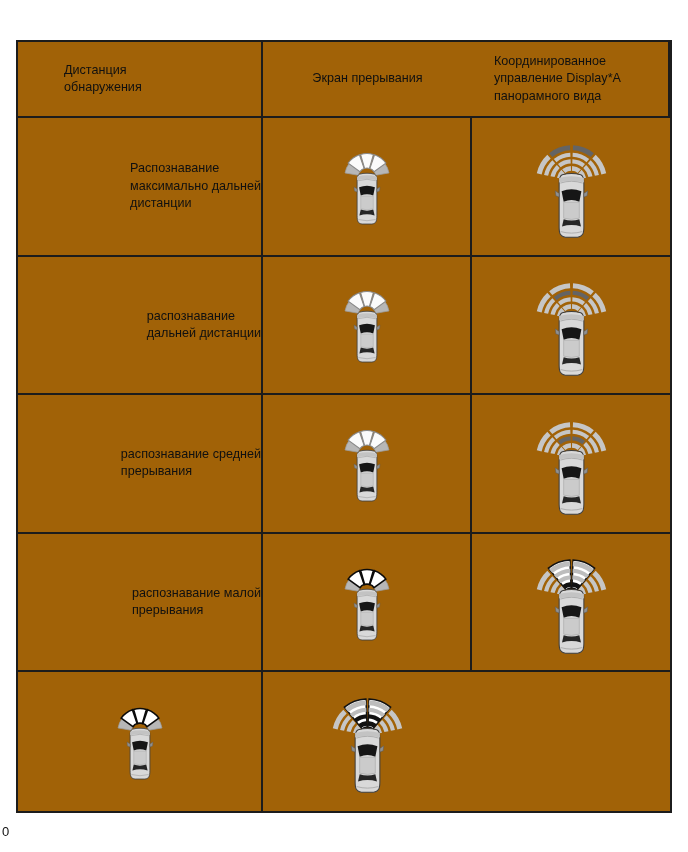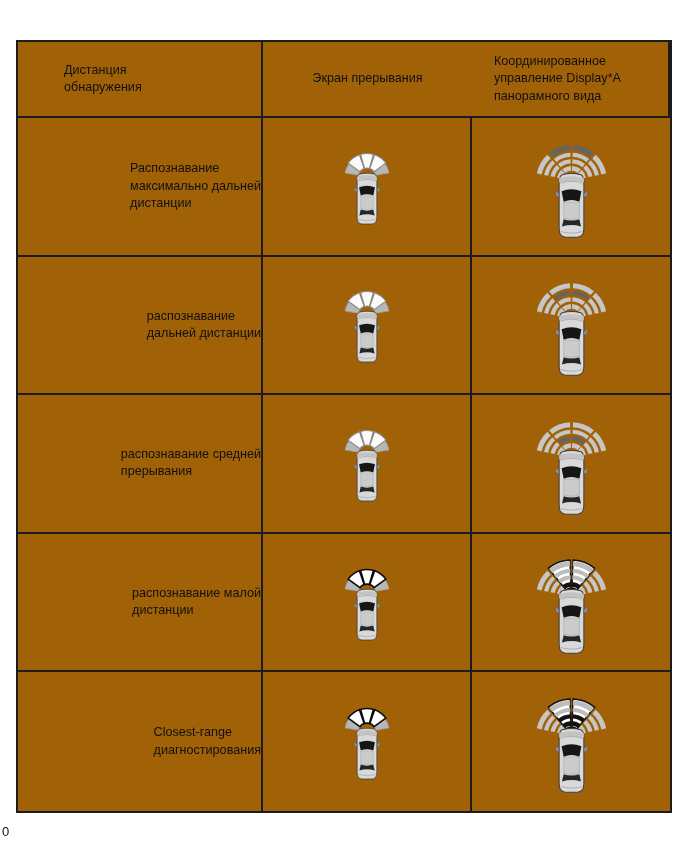"распознавание малой" span.txt { text: дистанции -> прерывания }
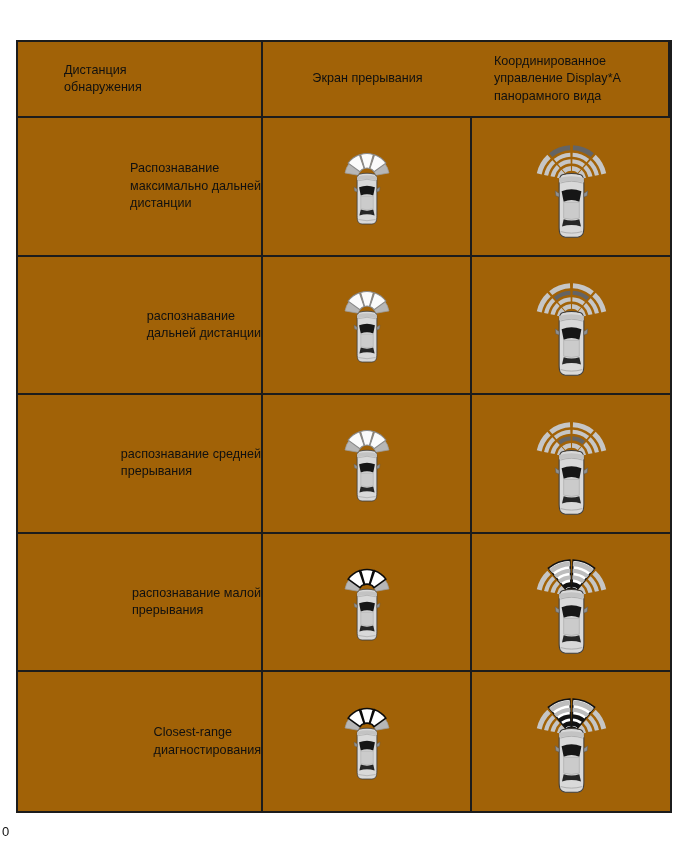"Closest-range" div.cell { html: <div> <span>Closest-range диагностирования</span> </div> -> none }
